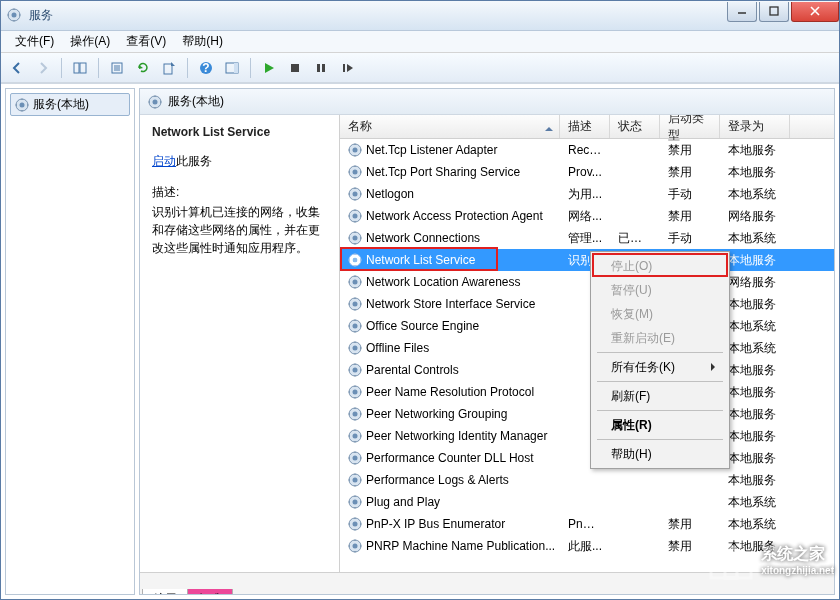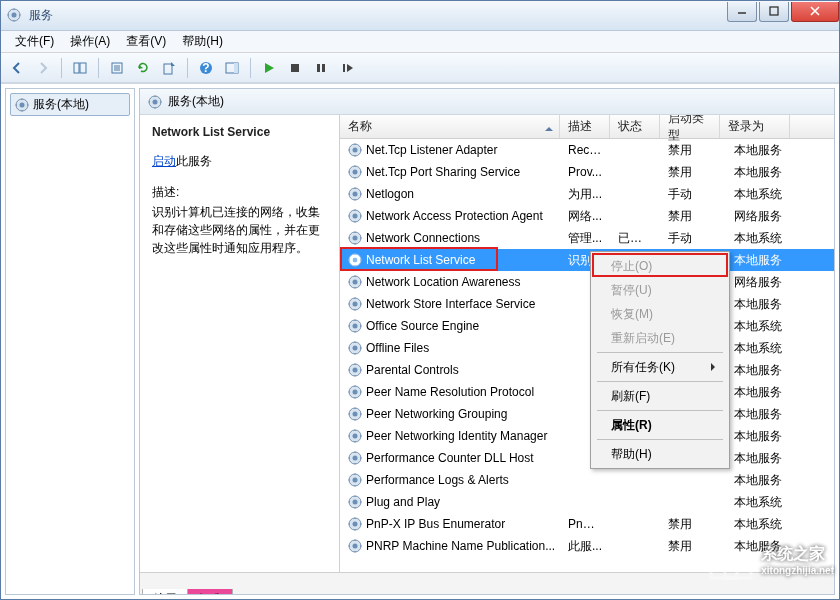"本地服务" .row .logon-cell { text-align: right -> none }
